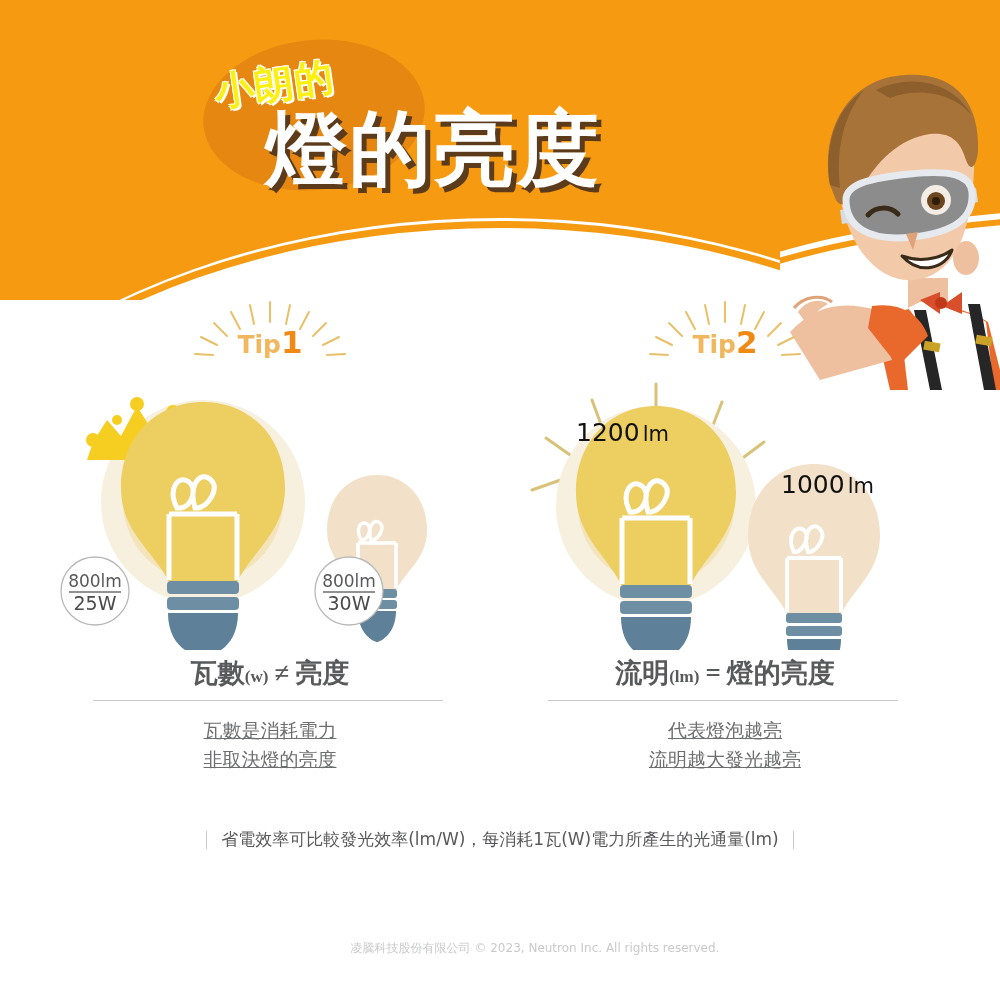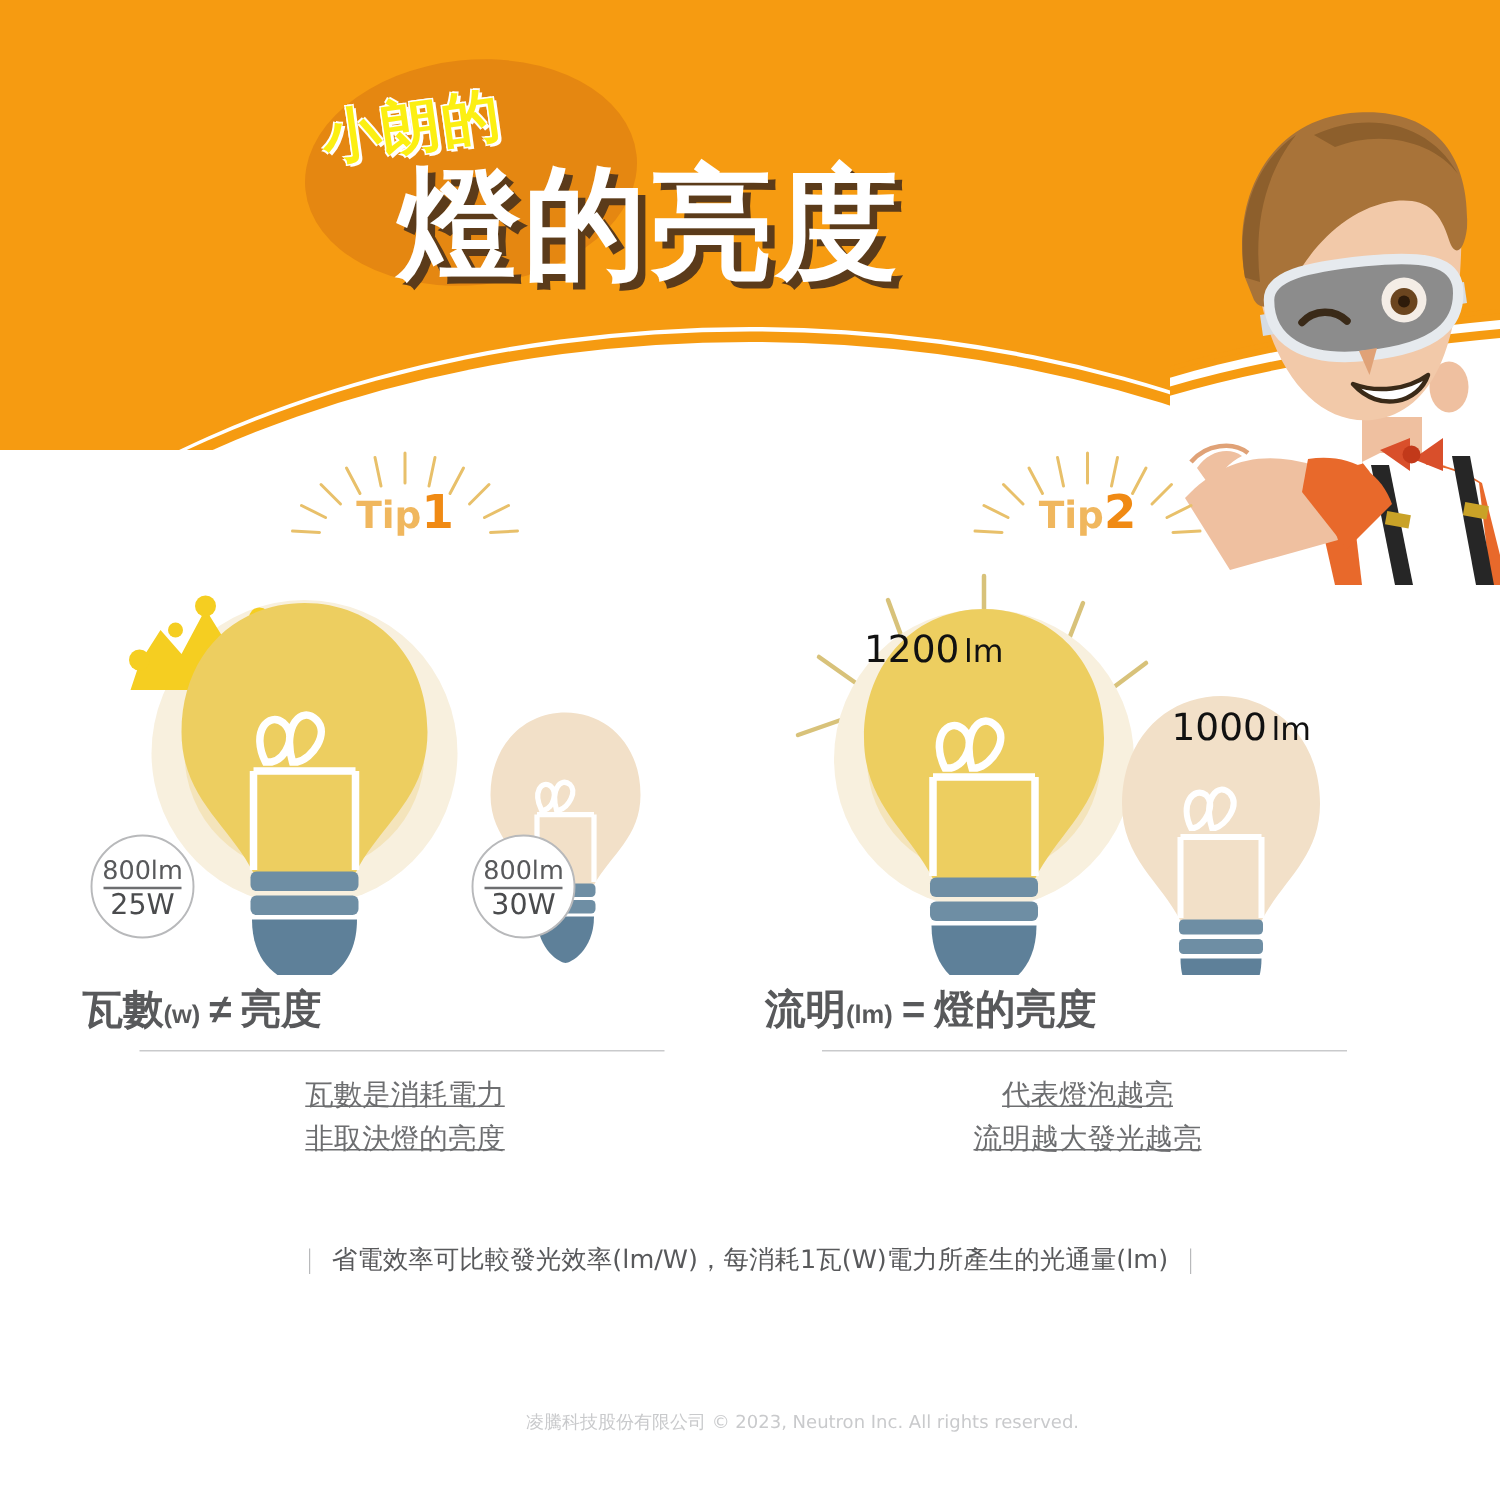"瓦數(w) ≠ 亮度" .headline { font-family: Liberation Sans, sans-serif -> Liberation Serif, serif; text-align: left -> center }
